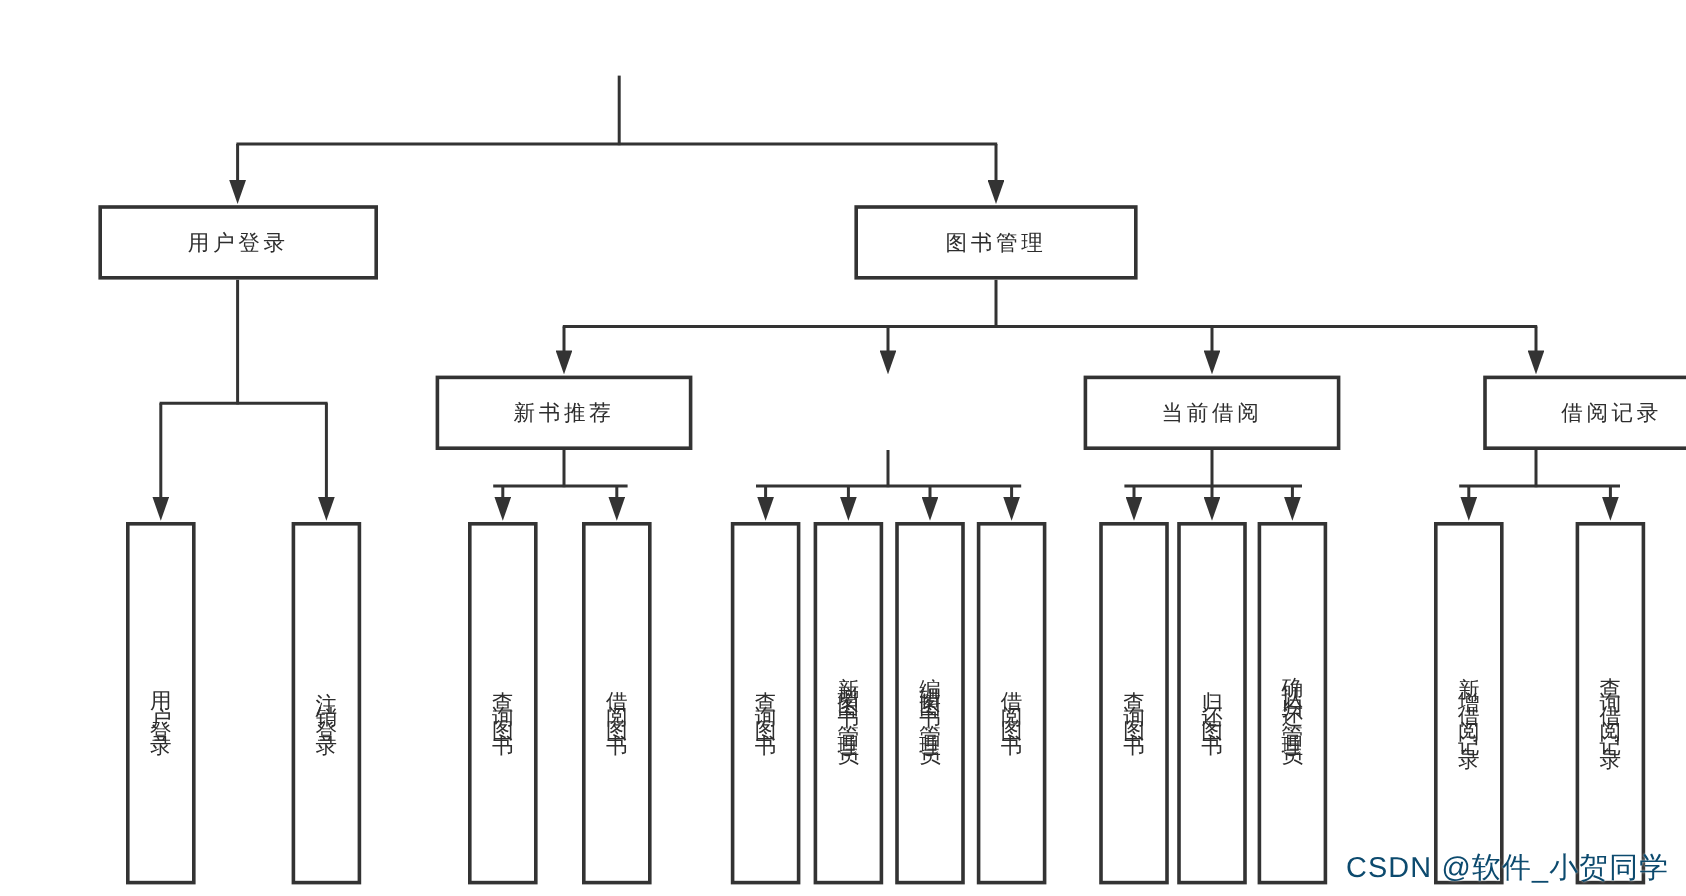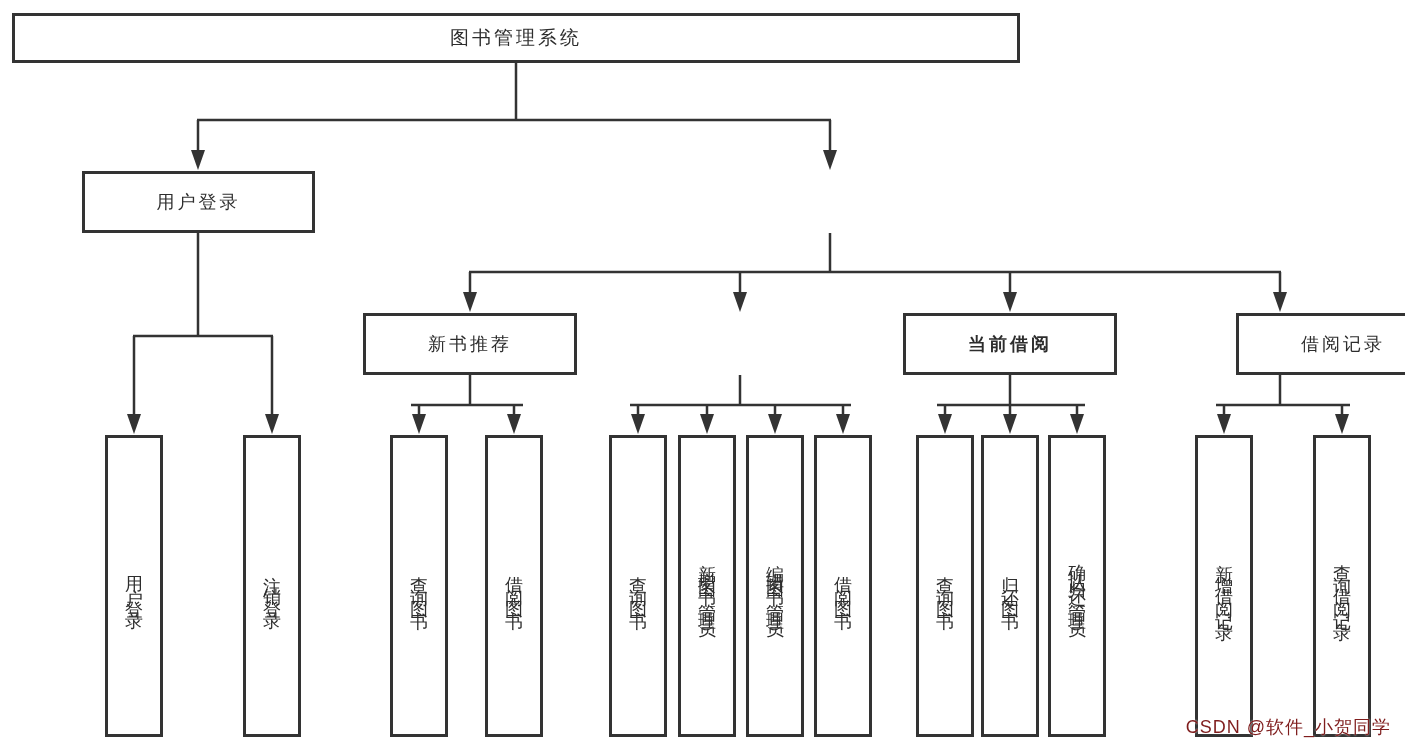"图书管理系统" div.node { html: <div>图书管理系统</div> -> none }
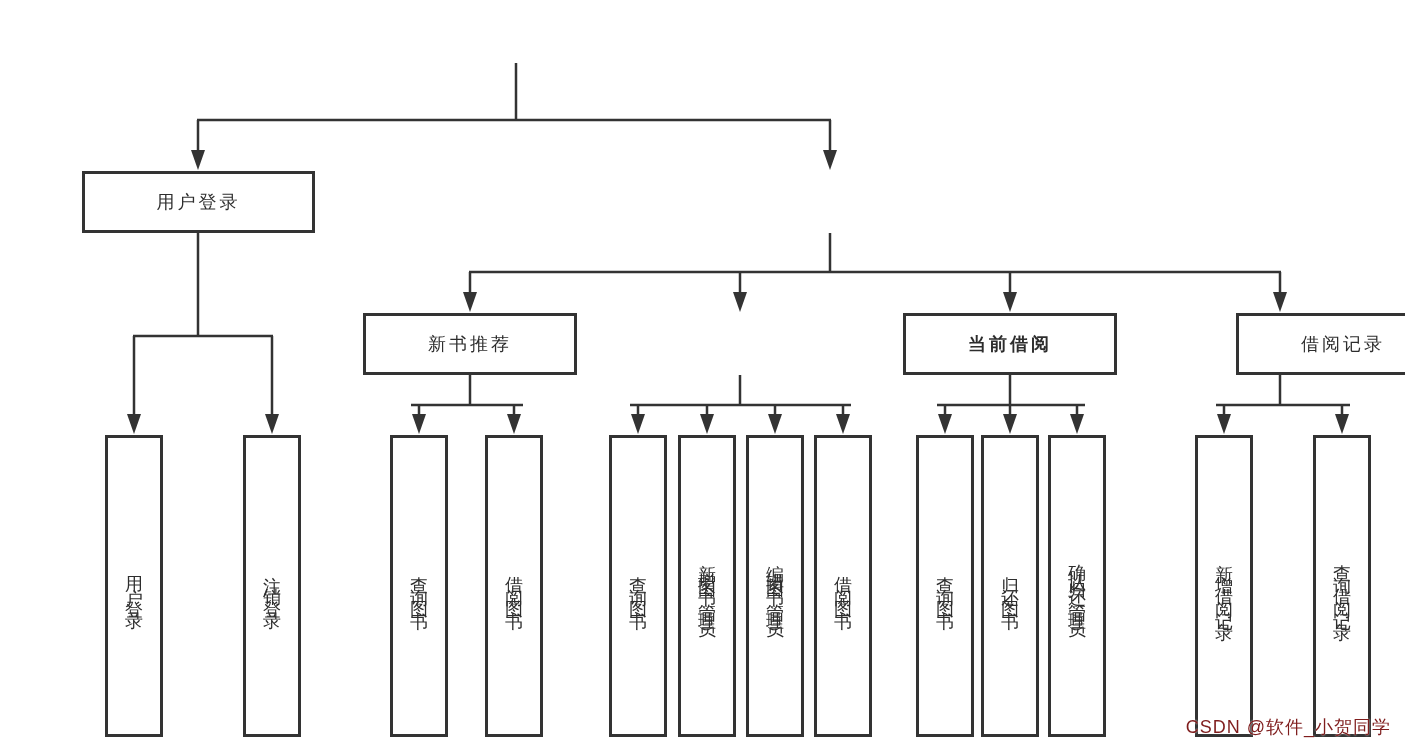"图书管理" div.node { html: none -> <div>图书管理</div> }
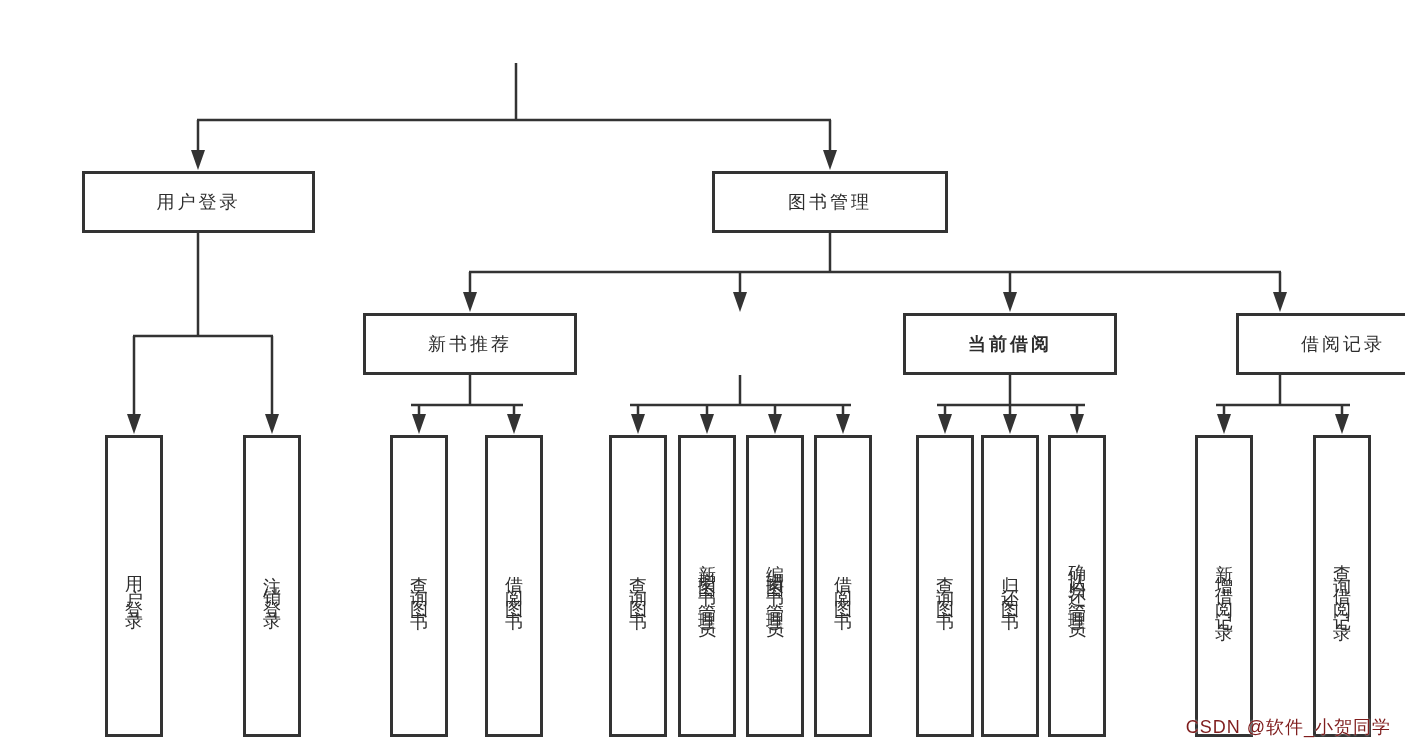"当前借阅" div.node { font-weight: bold -> none }
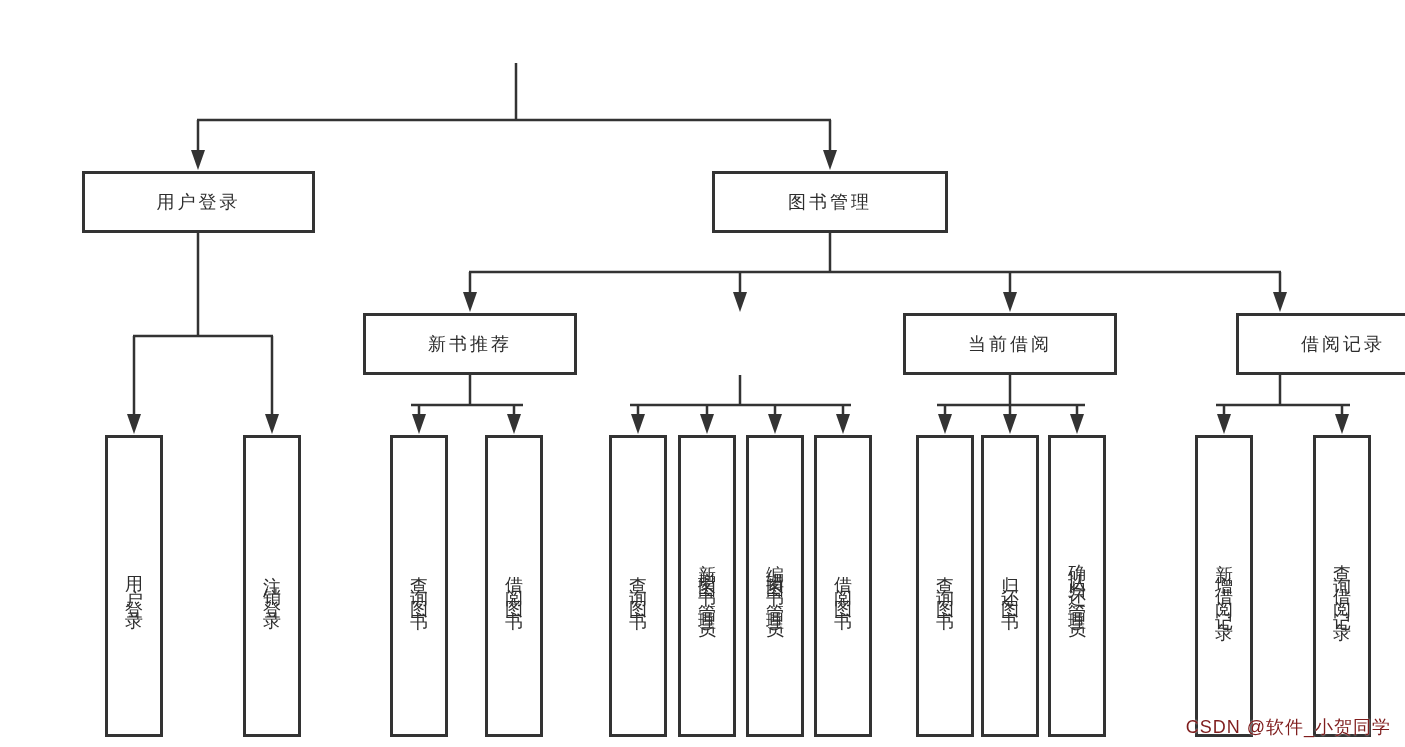"CSDN @软件_小贺同学" .watermark { color: #7f1d1d -> #0c4a6e; font-size: 18px -> 24px }
